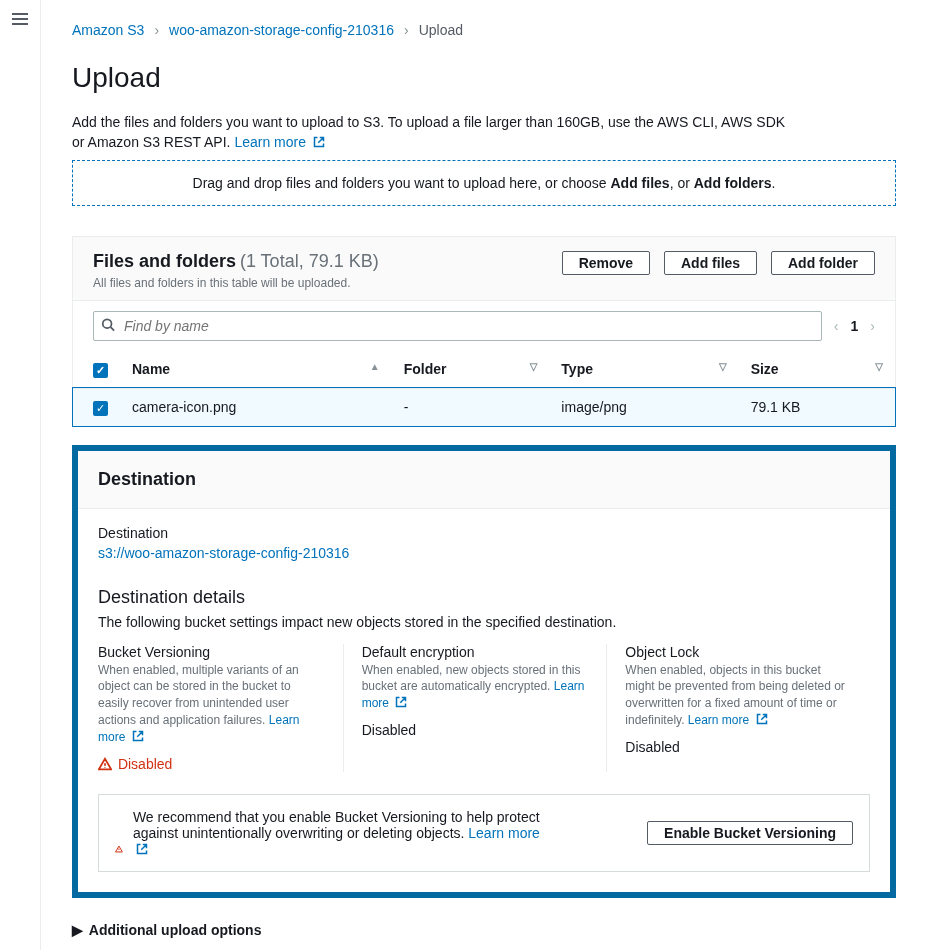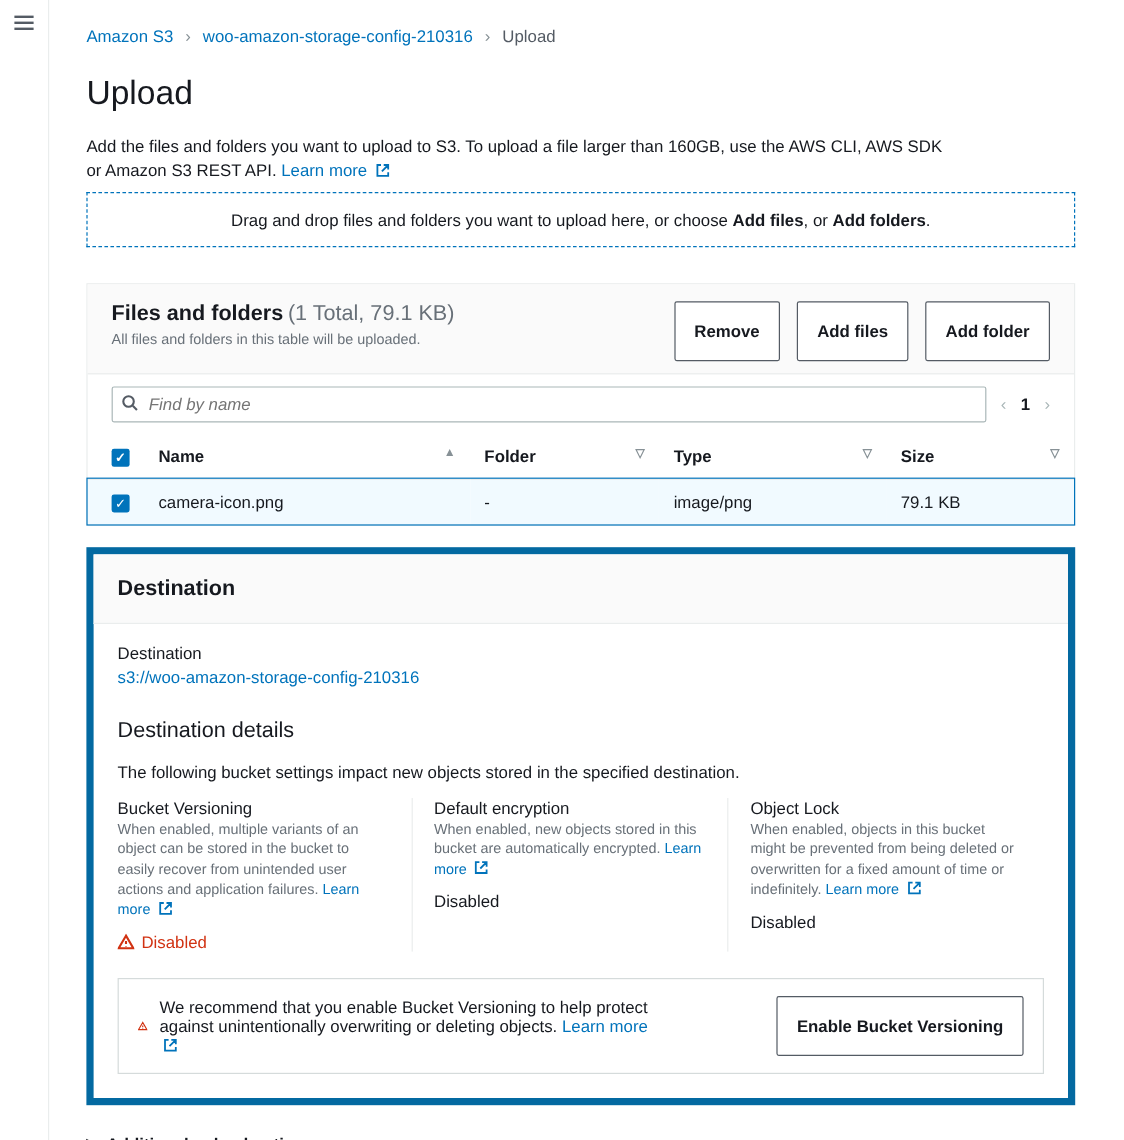"Remove" .btn { padding: 16px 16px -> 3px 16px }
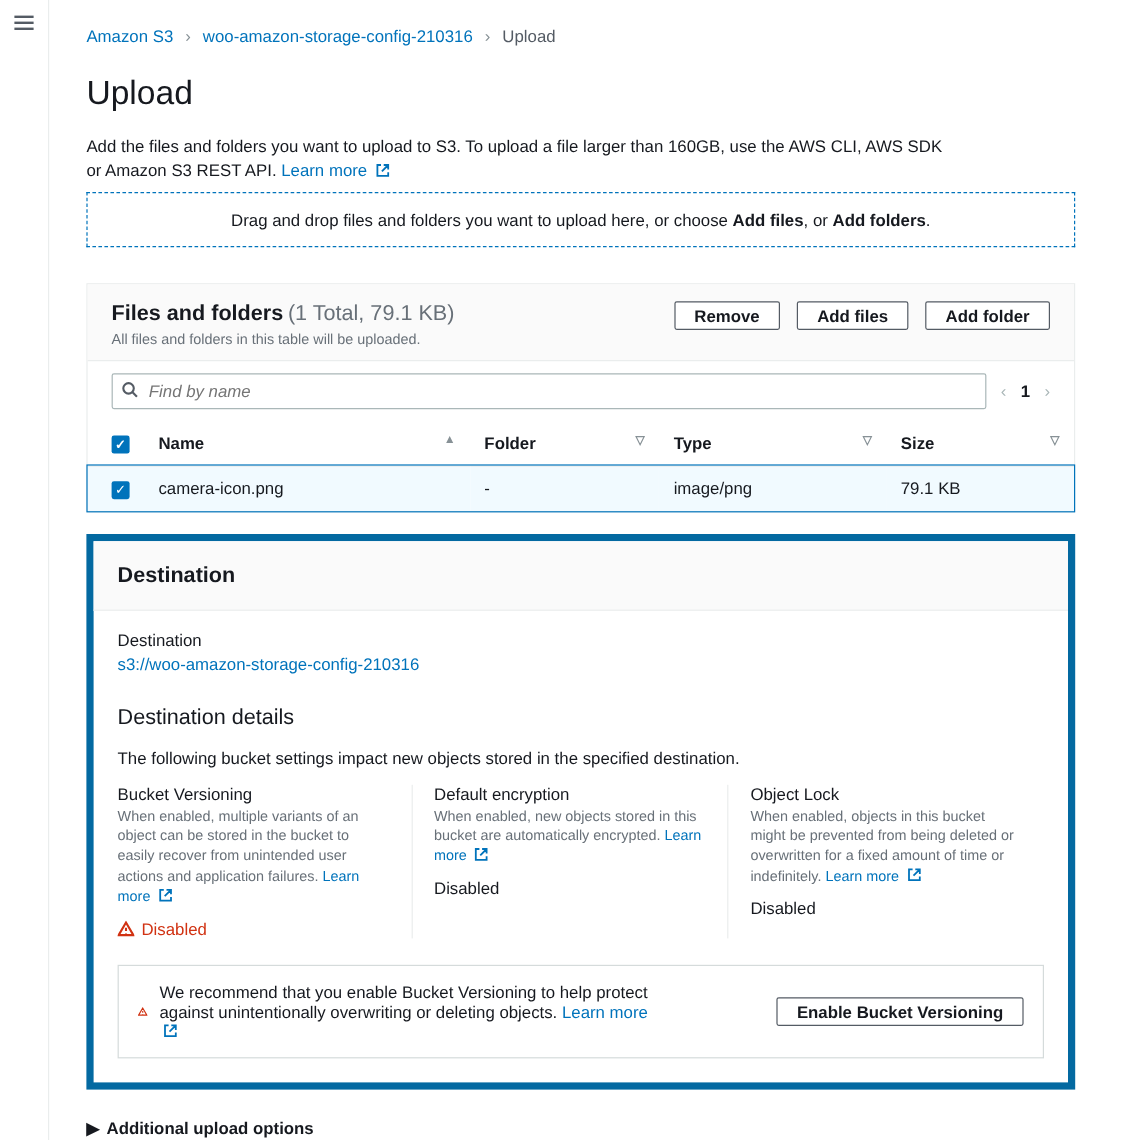"The following bucket settings impact" .dest-body .sub2 { margin-top: 16px -> 6px }
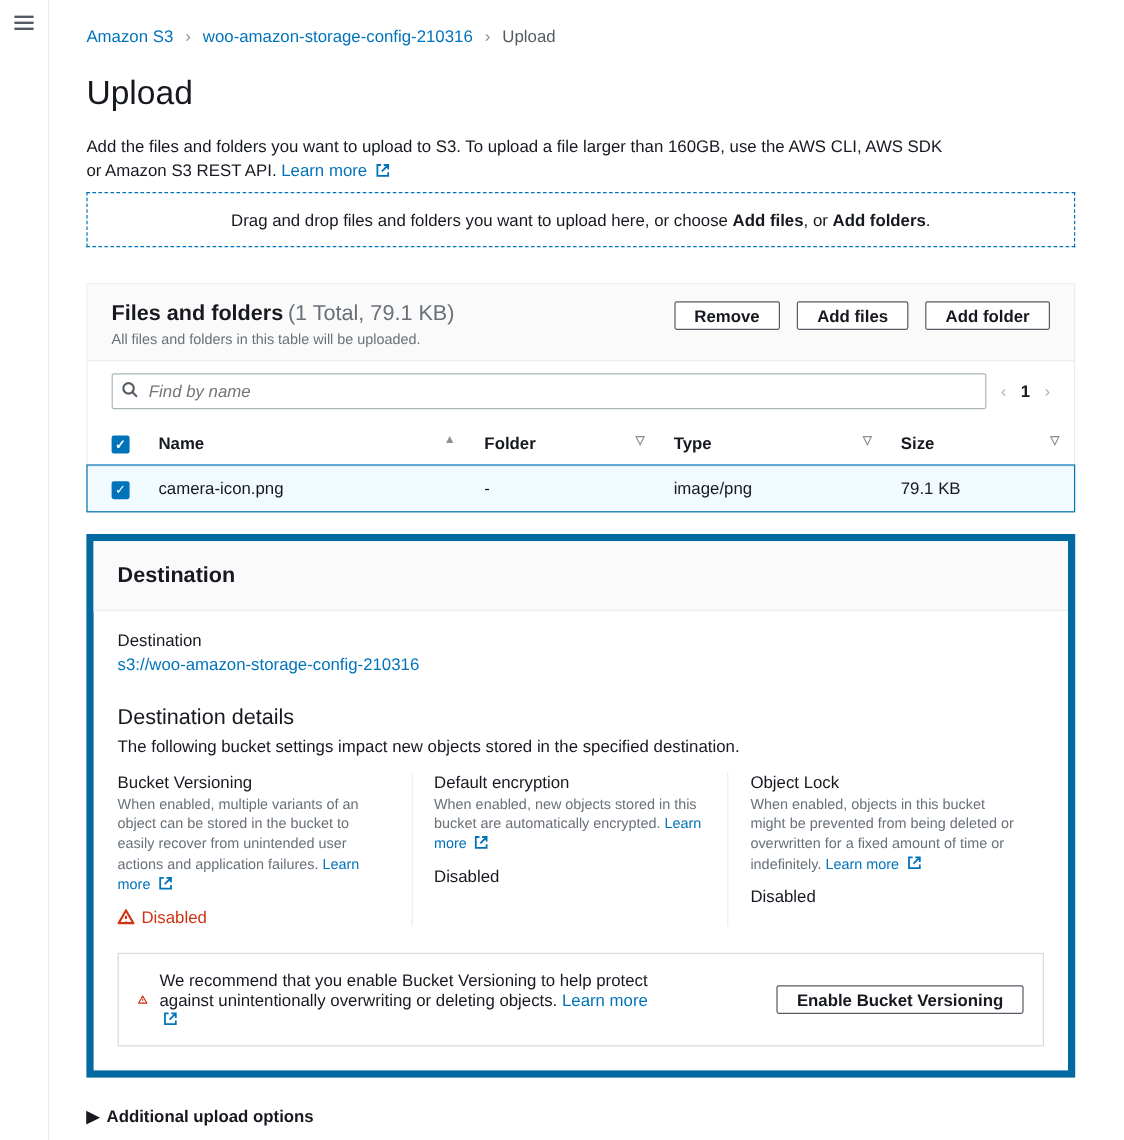"We recommend that you enable" .alertbox .msg { align-items: center -> flex-end }
